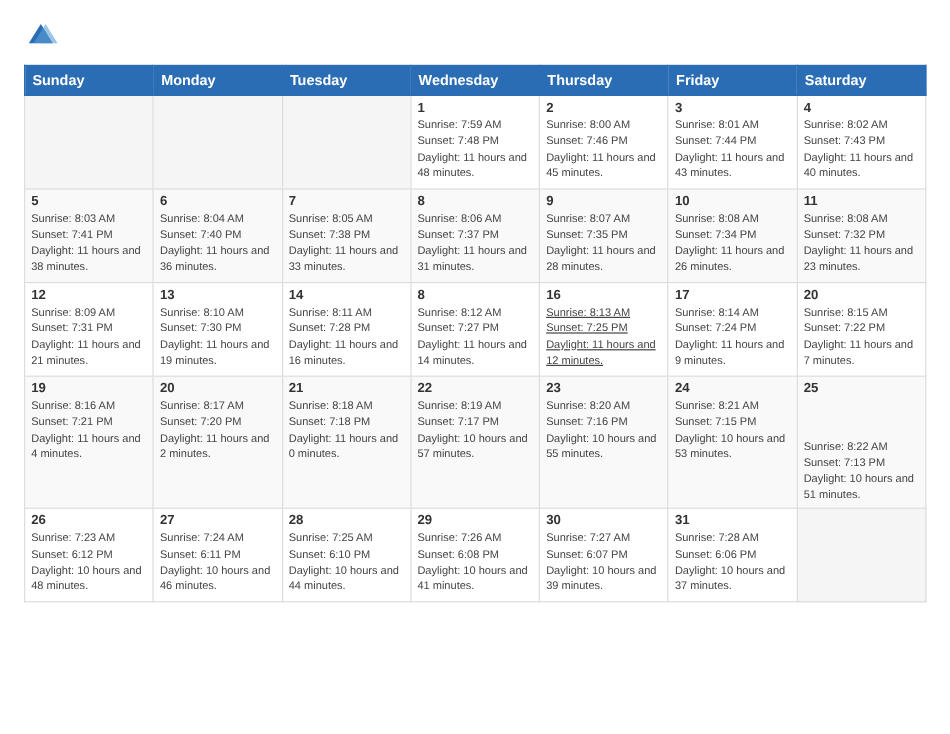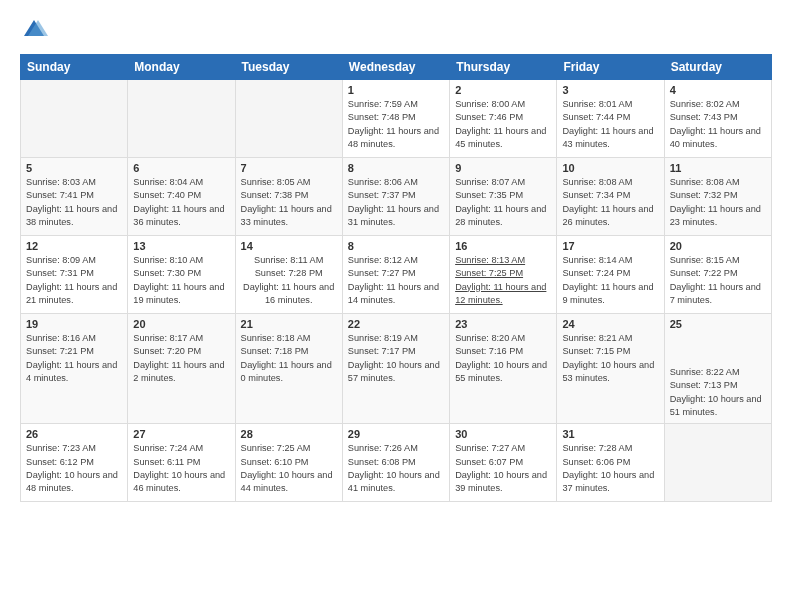"Sunrise: 8:11 AM" div.day-info { text-align: center -> none }
